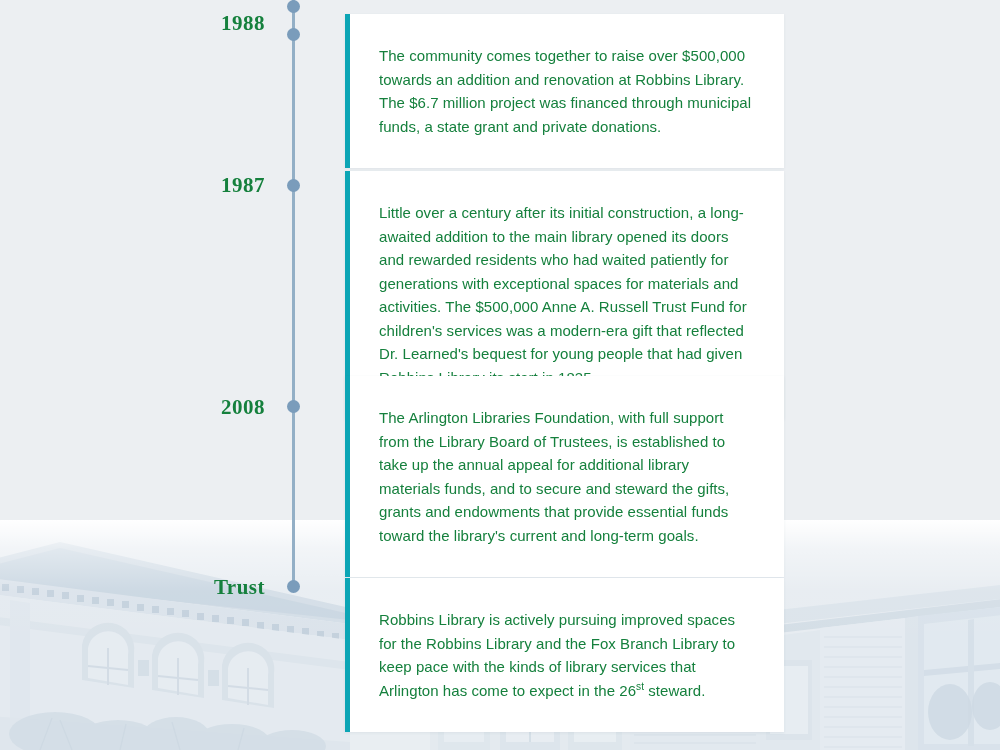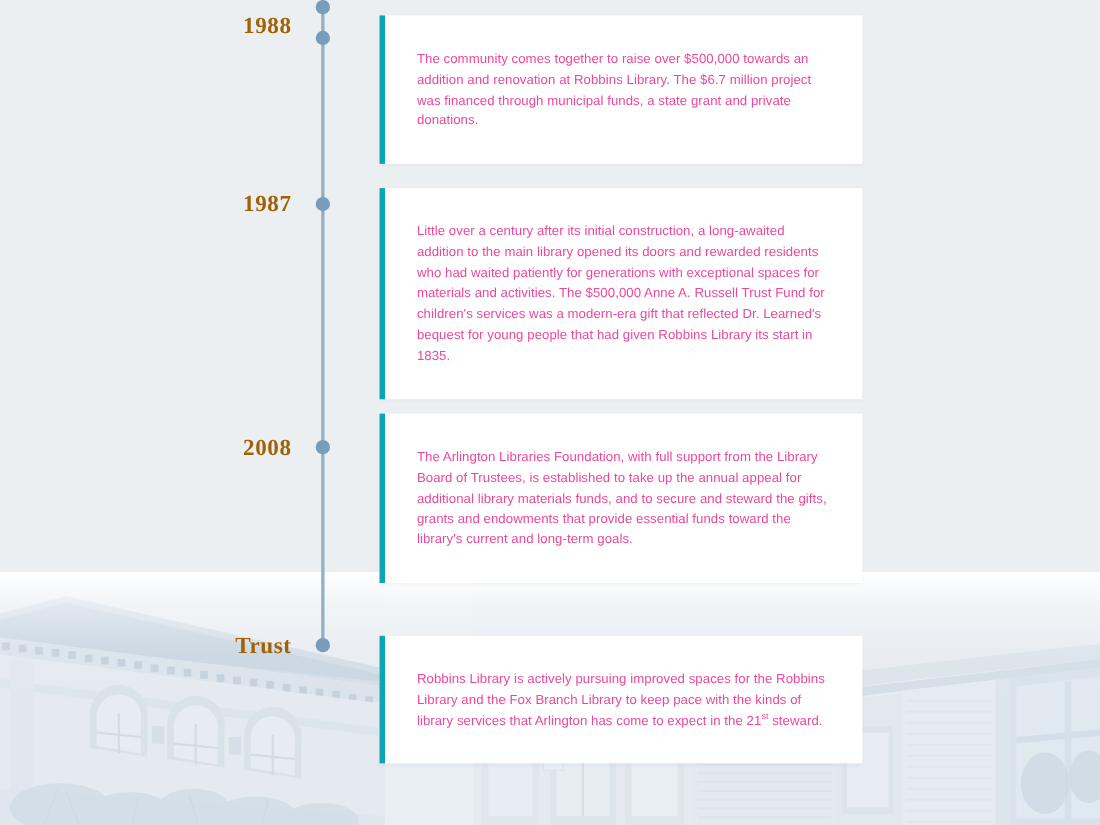"1988" .tl-year { color: #a16207 -> #15803d }
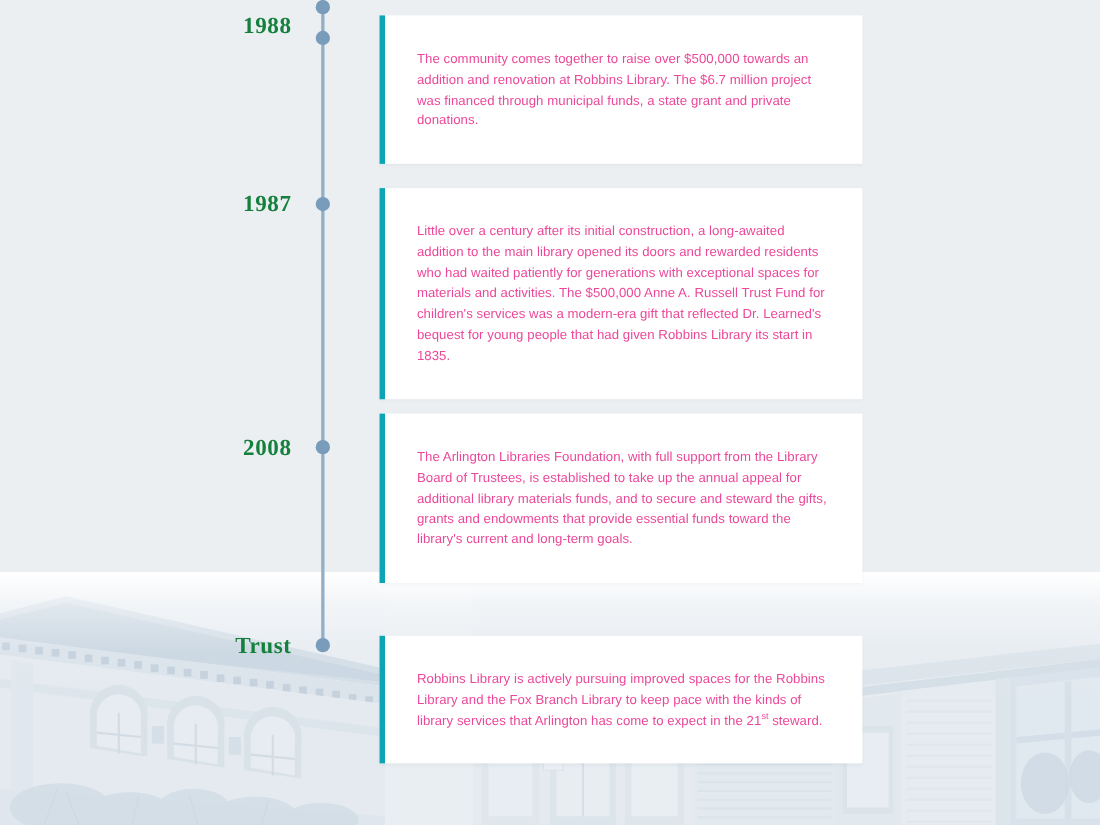"The community comes together to" .tl-card-text { color: #ec4899 -> #15803d; font-size: 12px -> 15px }
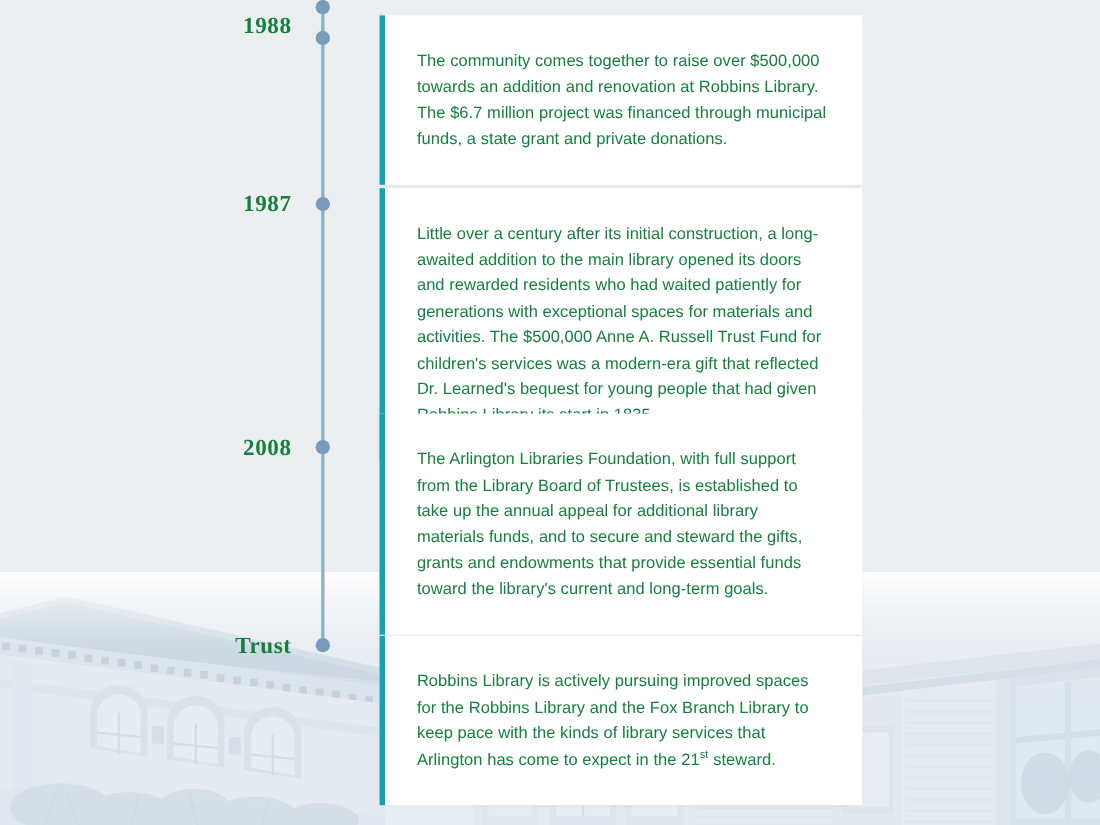"Robbins Library is actively pursuing" span { text: 21 -> 26 }
